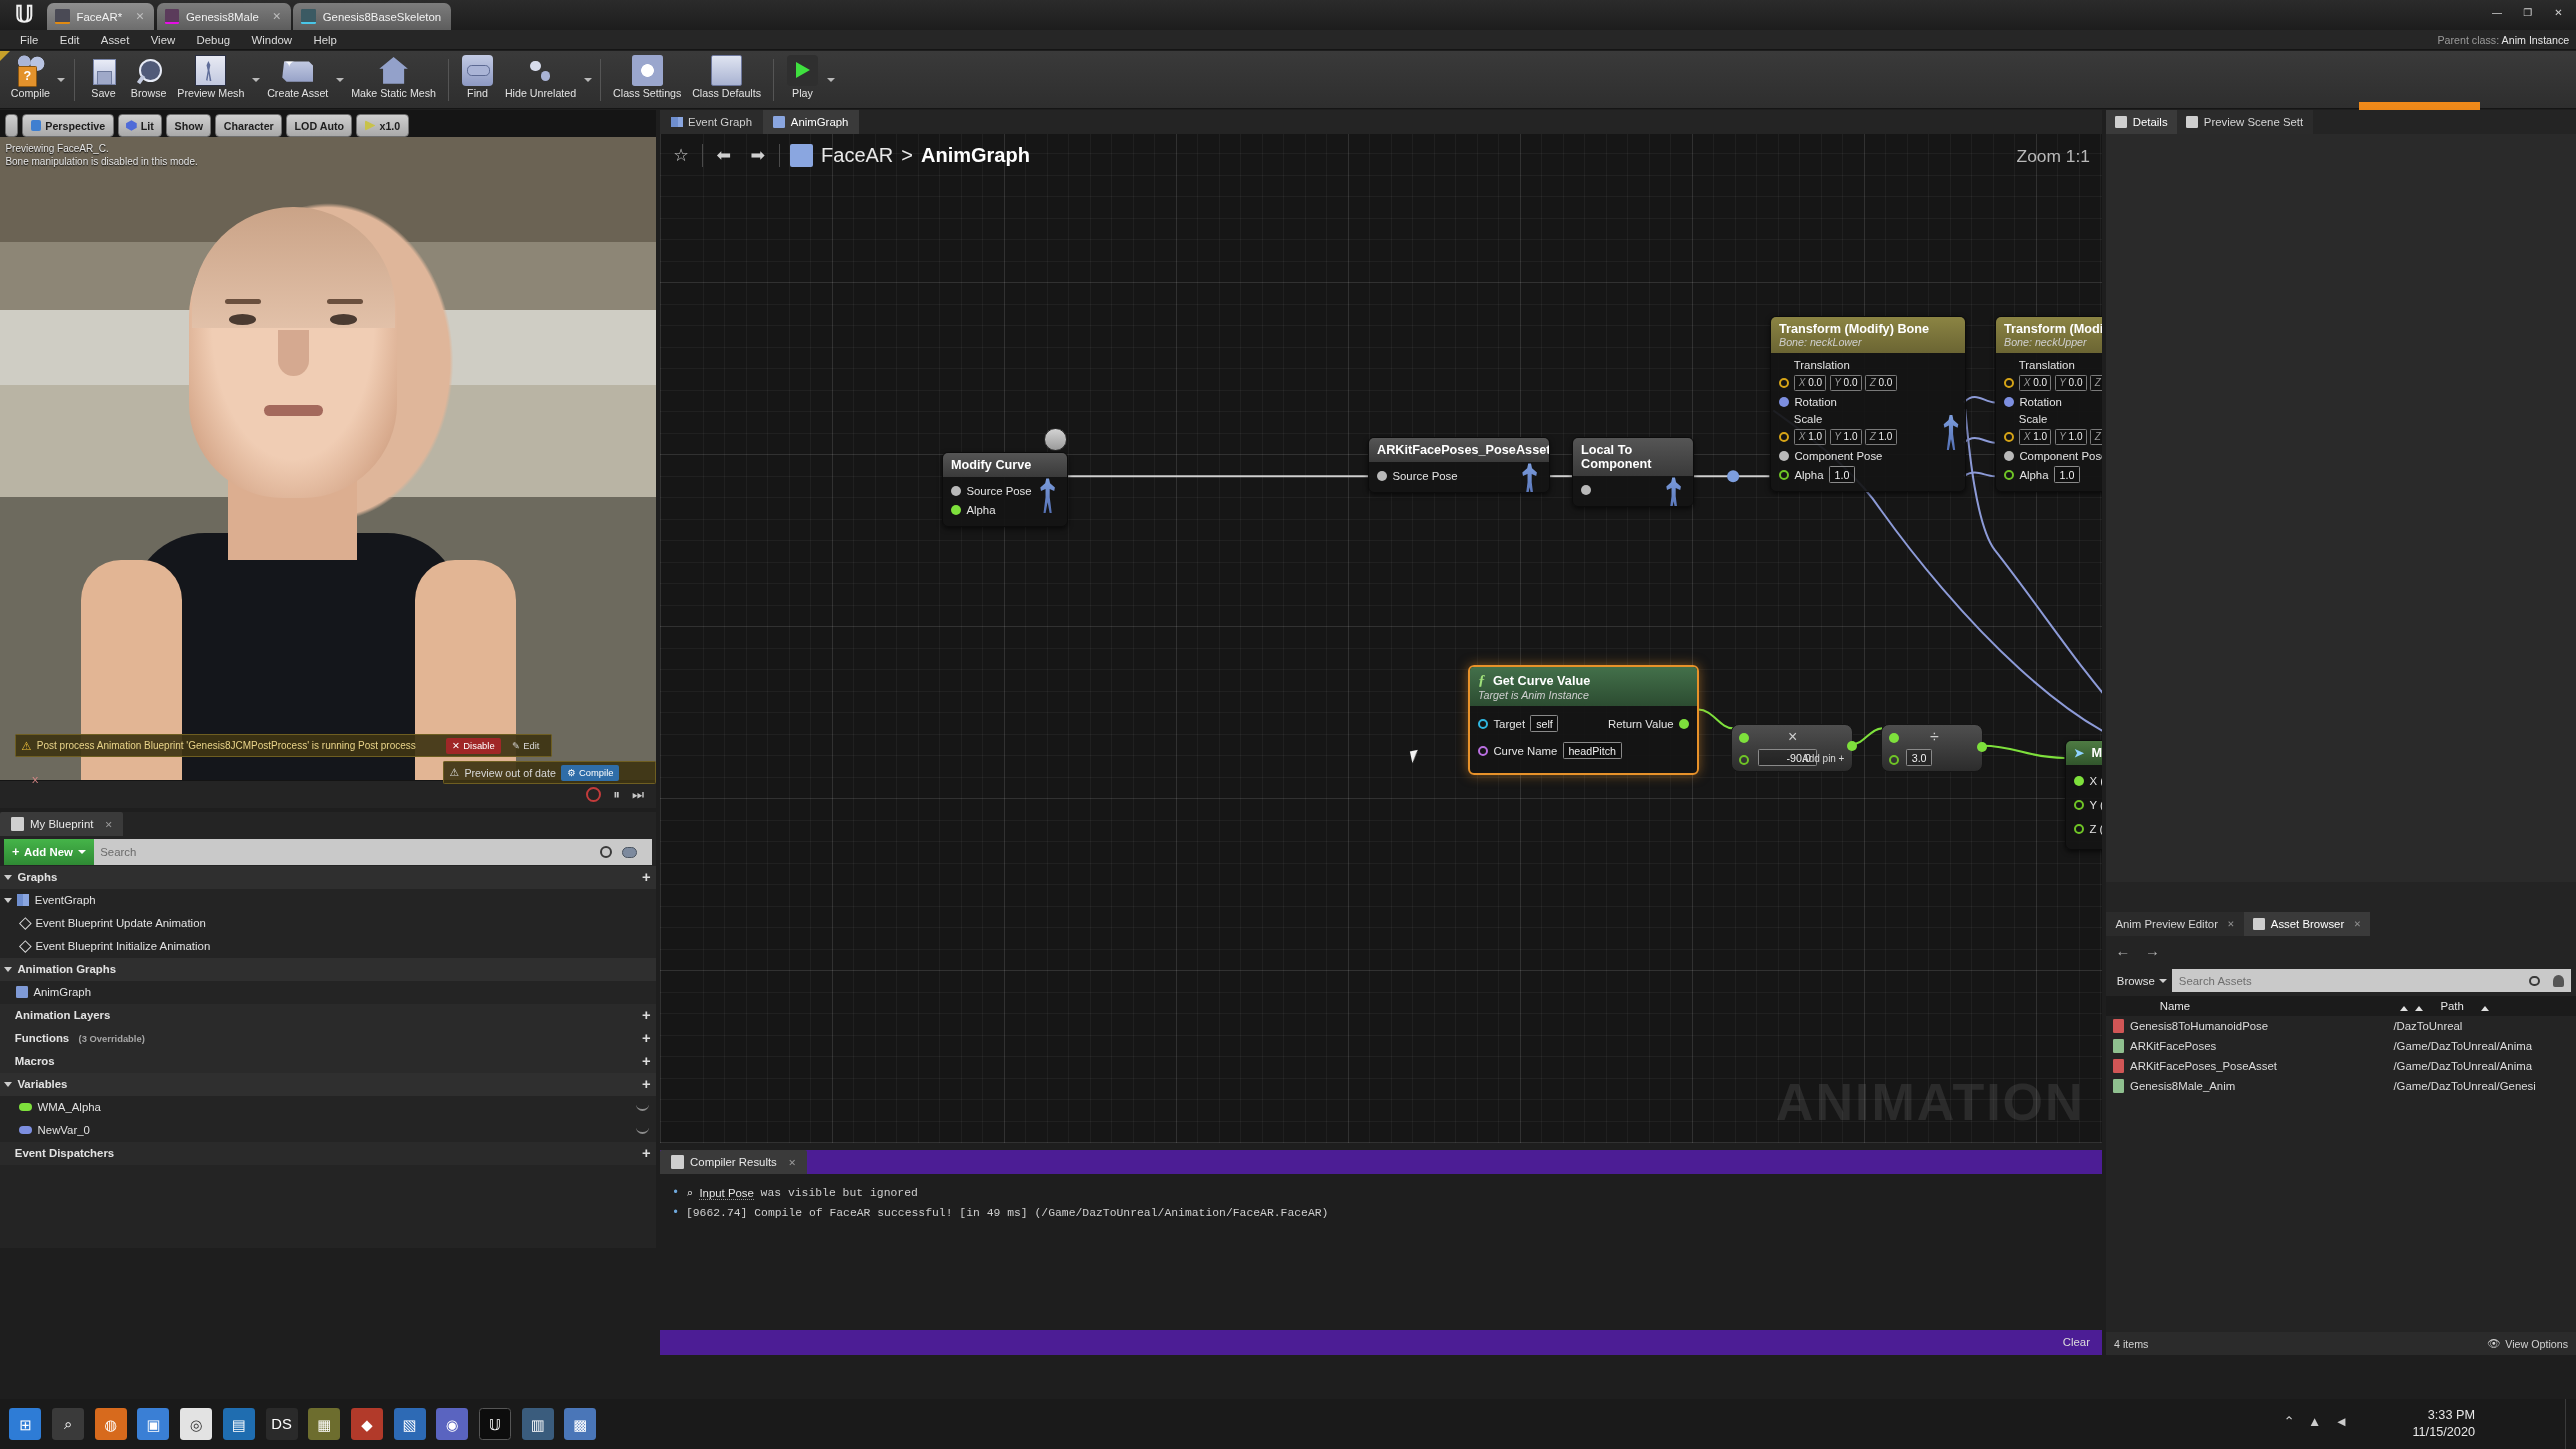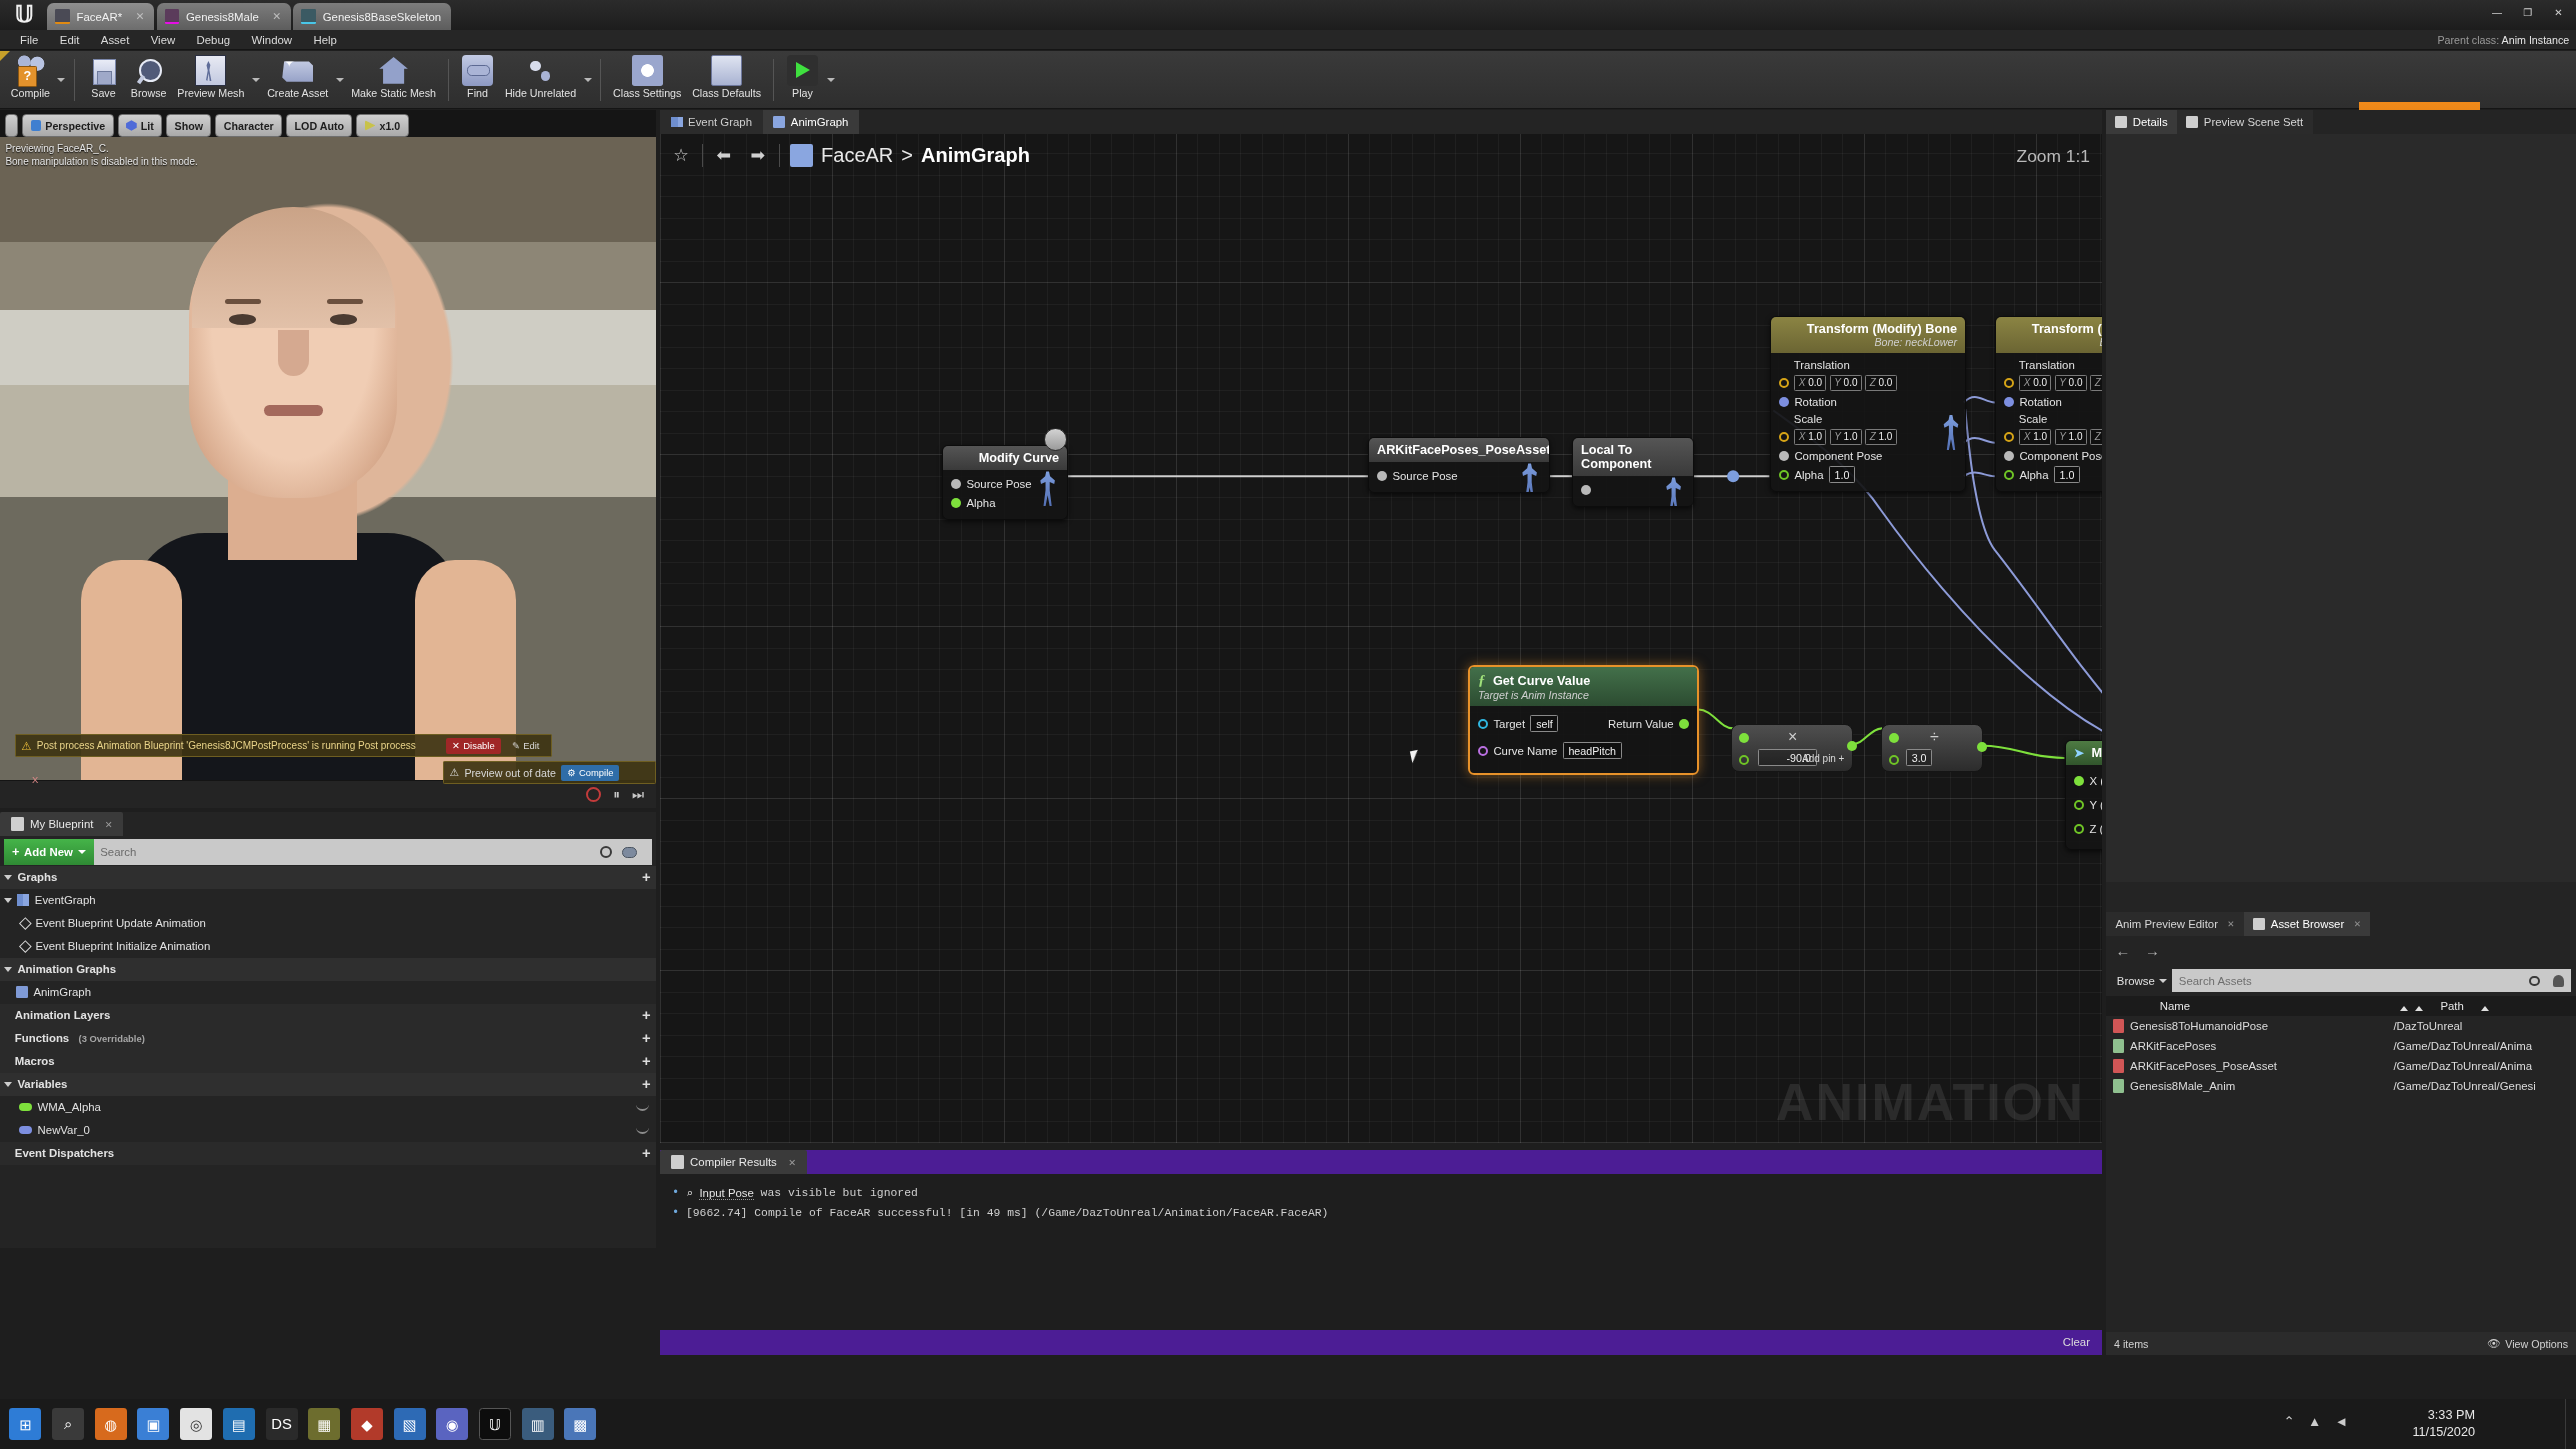"Transform (Modify) Bone" .h-tan { text-align: right -> none }
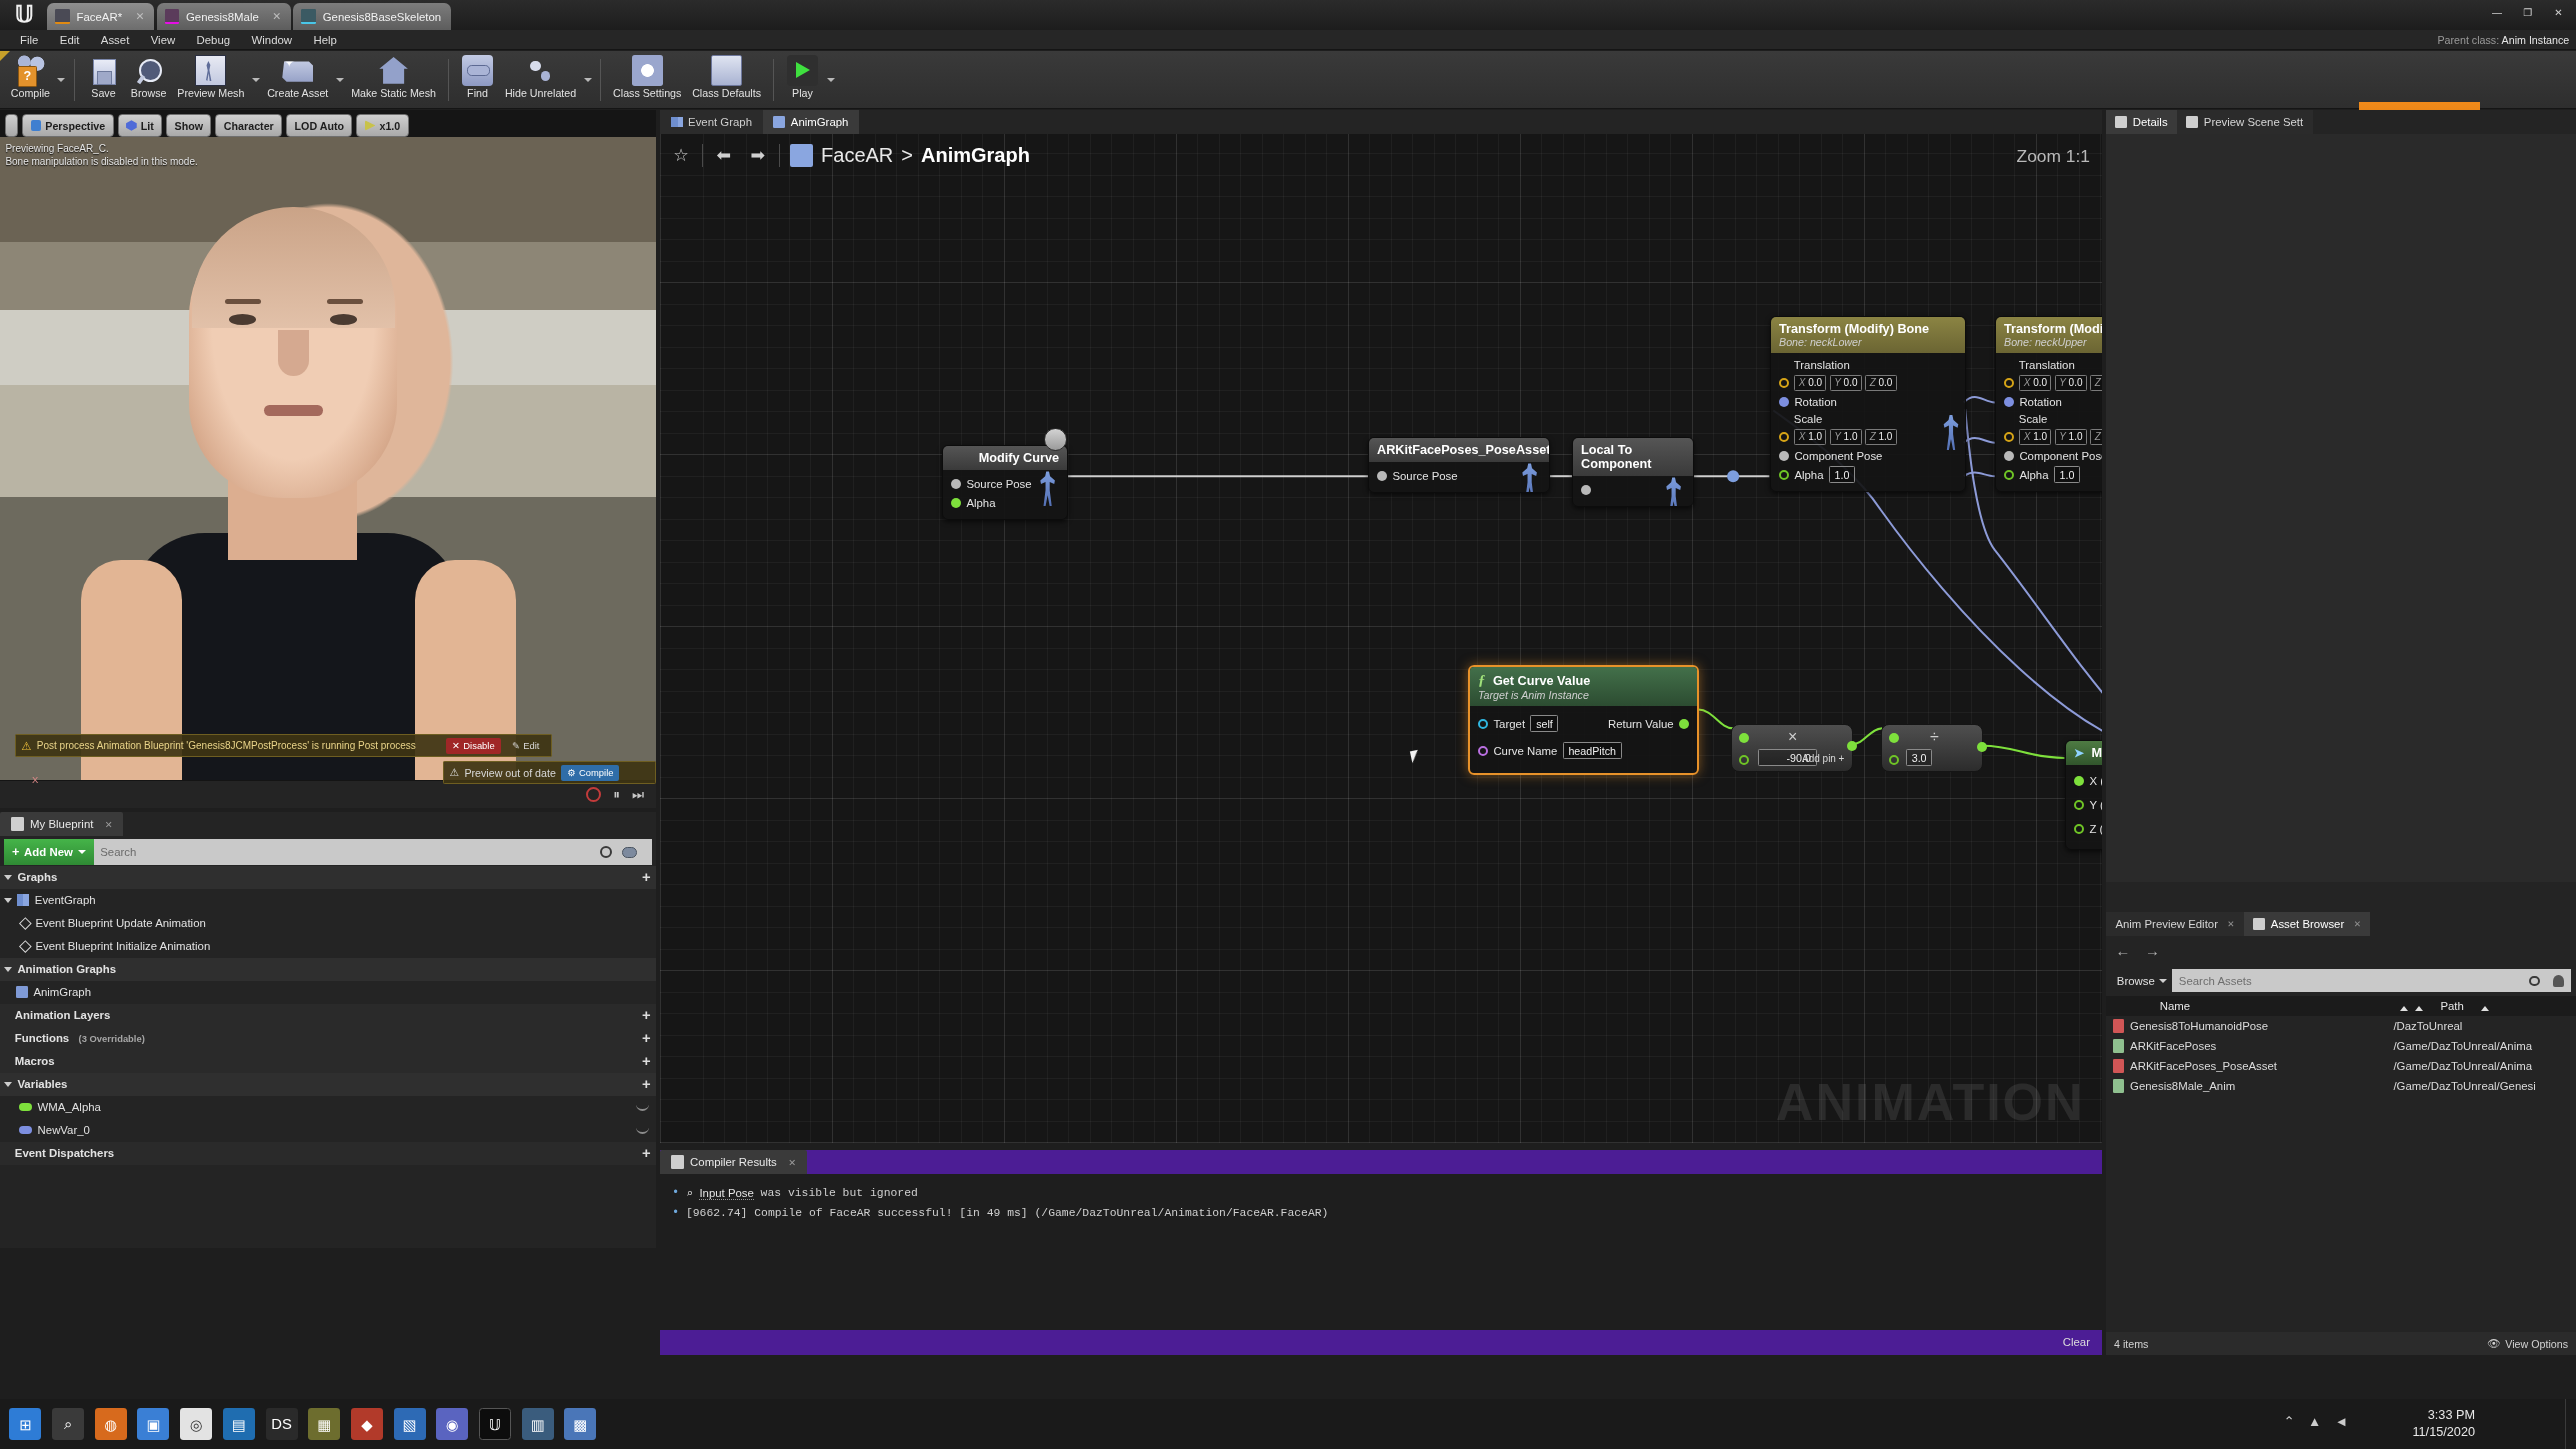"Modify Curve" div.node { text-align: right -> none; top: 311px -> 318px }
